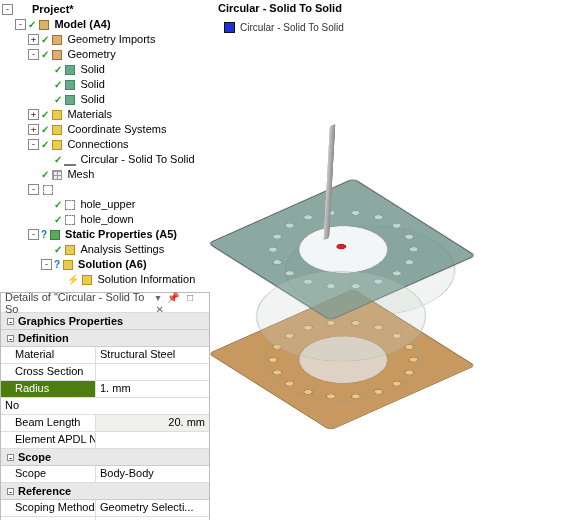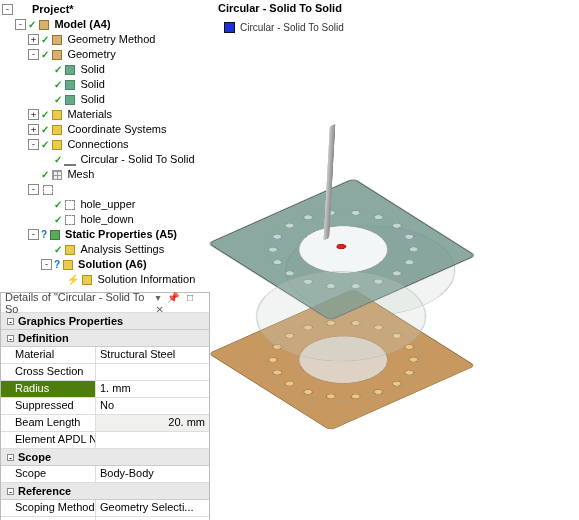"Geometry Method" span.node-label { text: Method -> Imports }
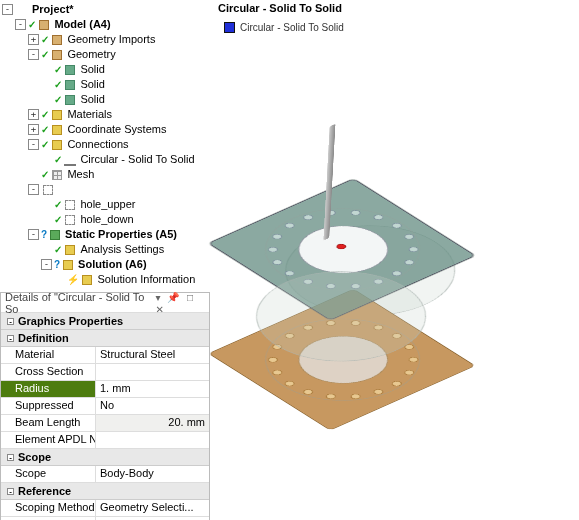"Suppressed" div.prop-key { html: <div>Suppressed</div> -> none }
